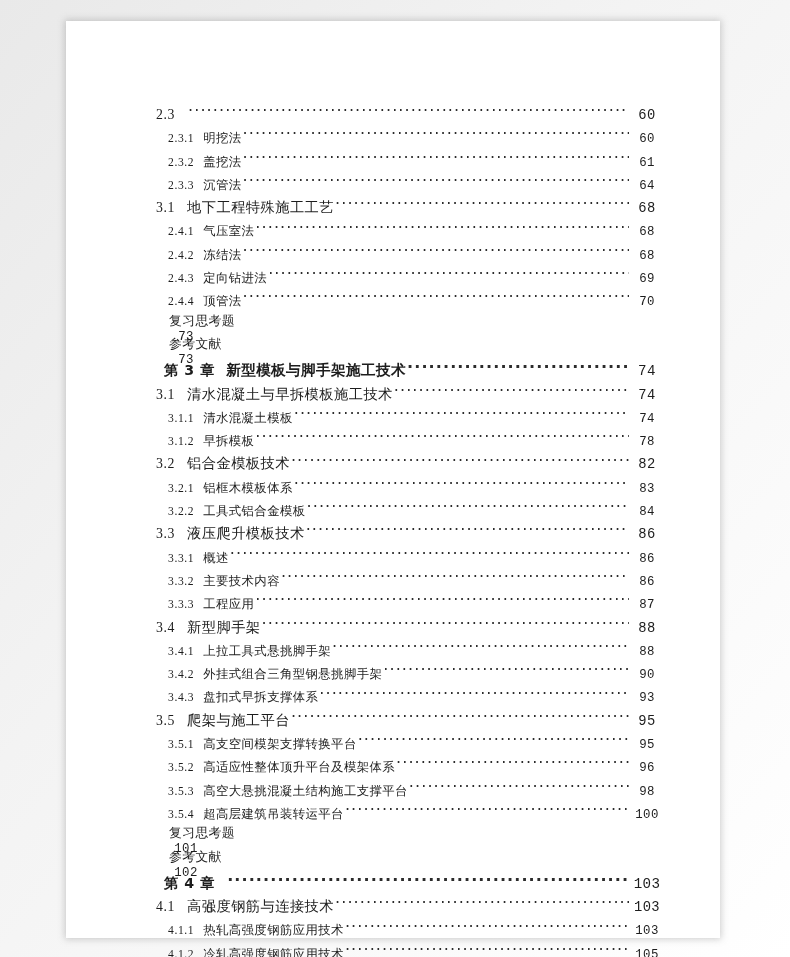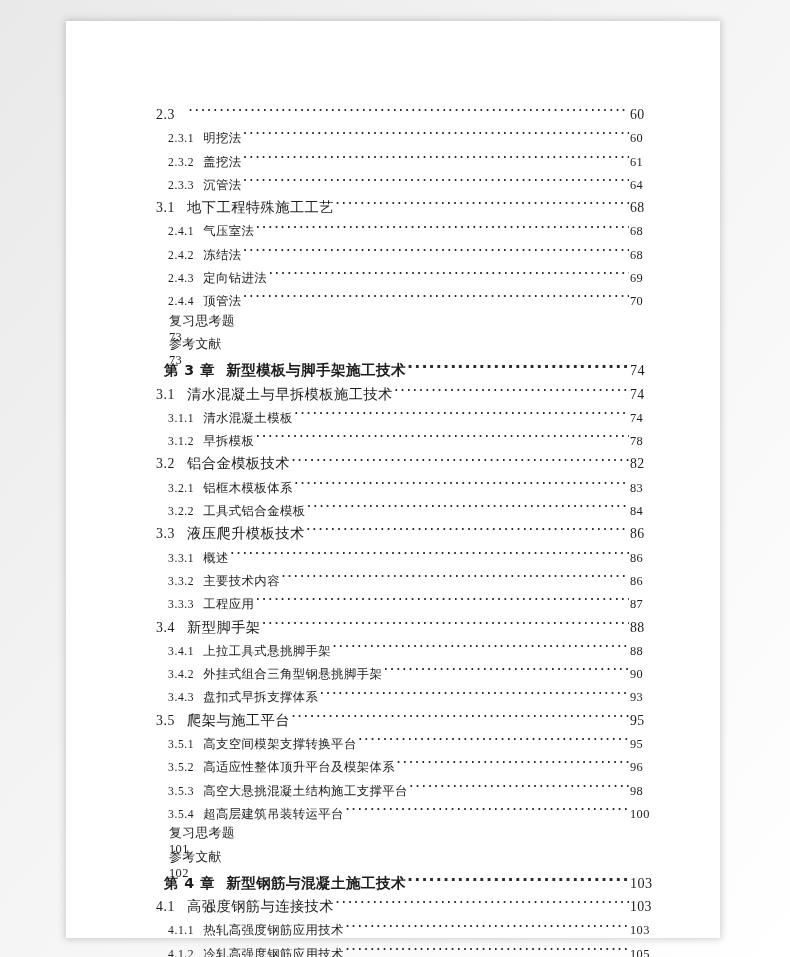"60" .pageno { font-family: Liberation Serif, serif -> Liberation Mono, monospace; text-align: left -> center }
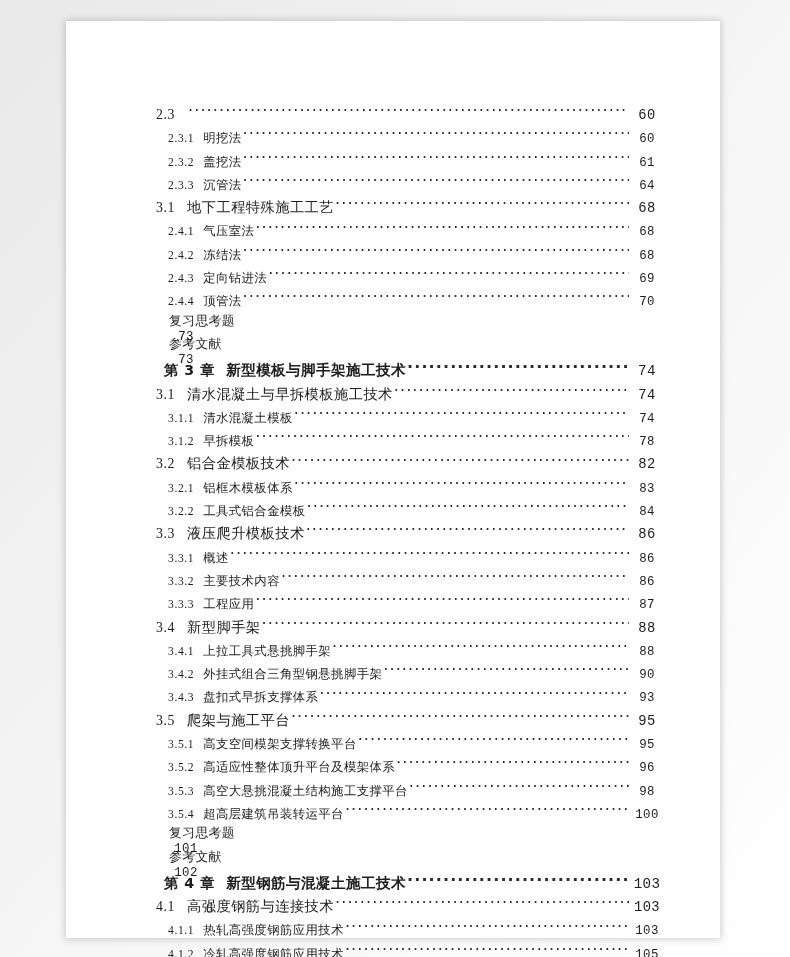"新型钢筋与混凝土施工技术" span.title { html: <span>新型钢筋与混凝土施工技术</span> -> none }
